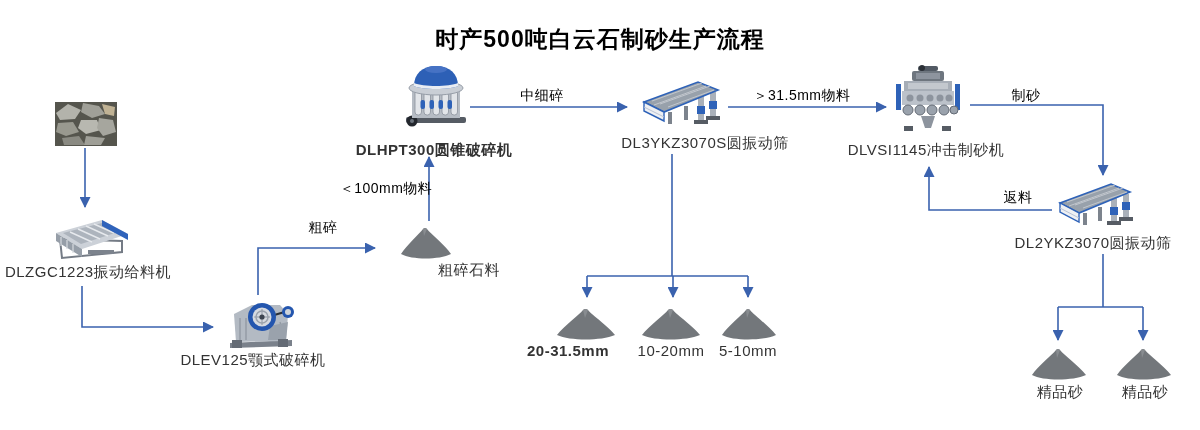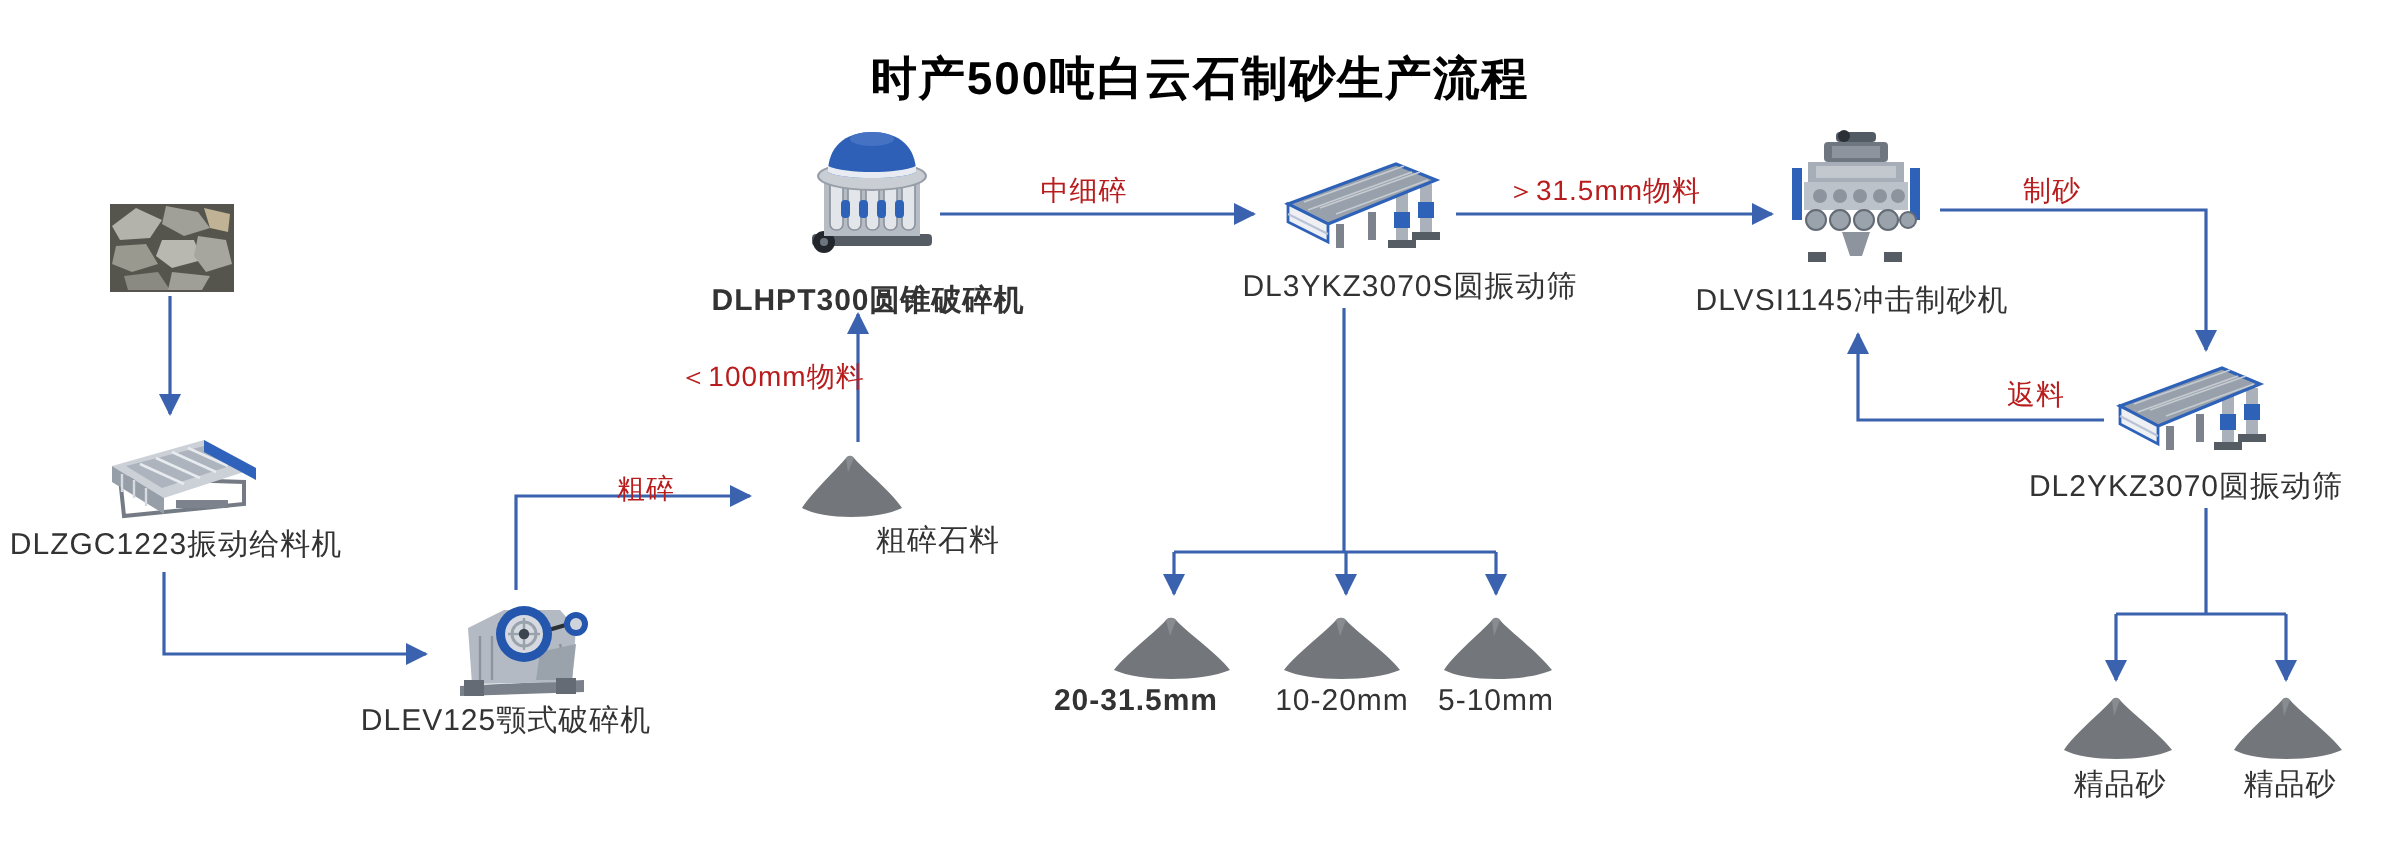"中细碎" .flow { color: #b91c1c -> #000000 }
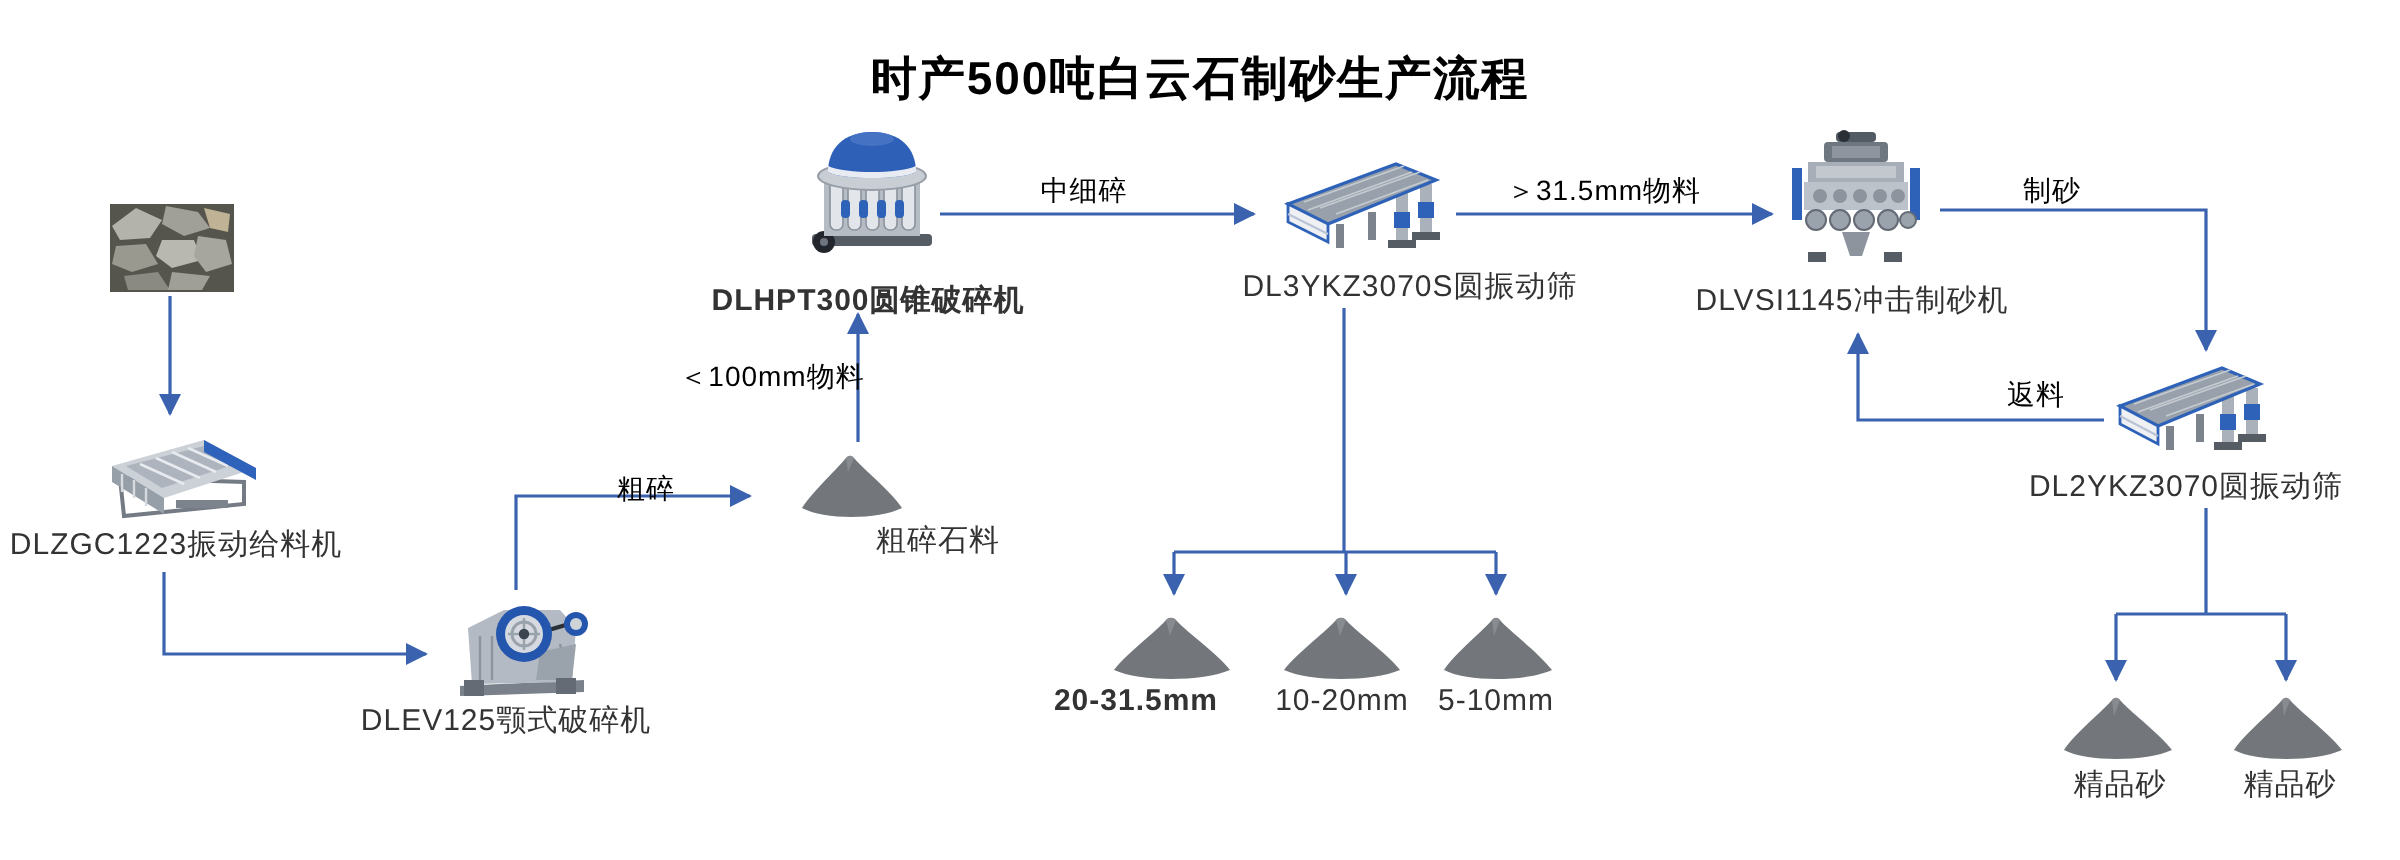"粗碎" div.flow { top: 236px -> 219px }
